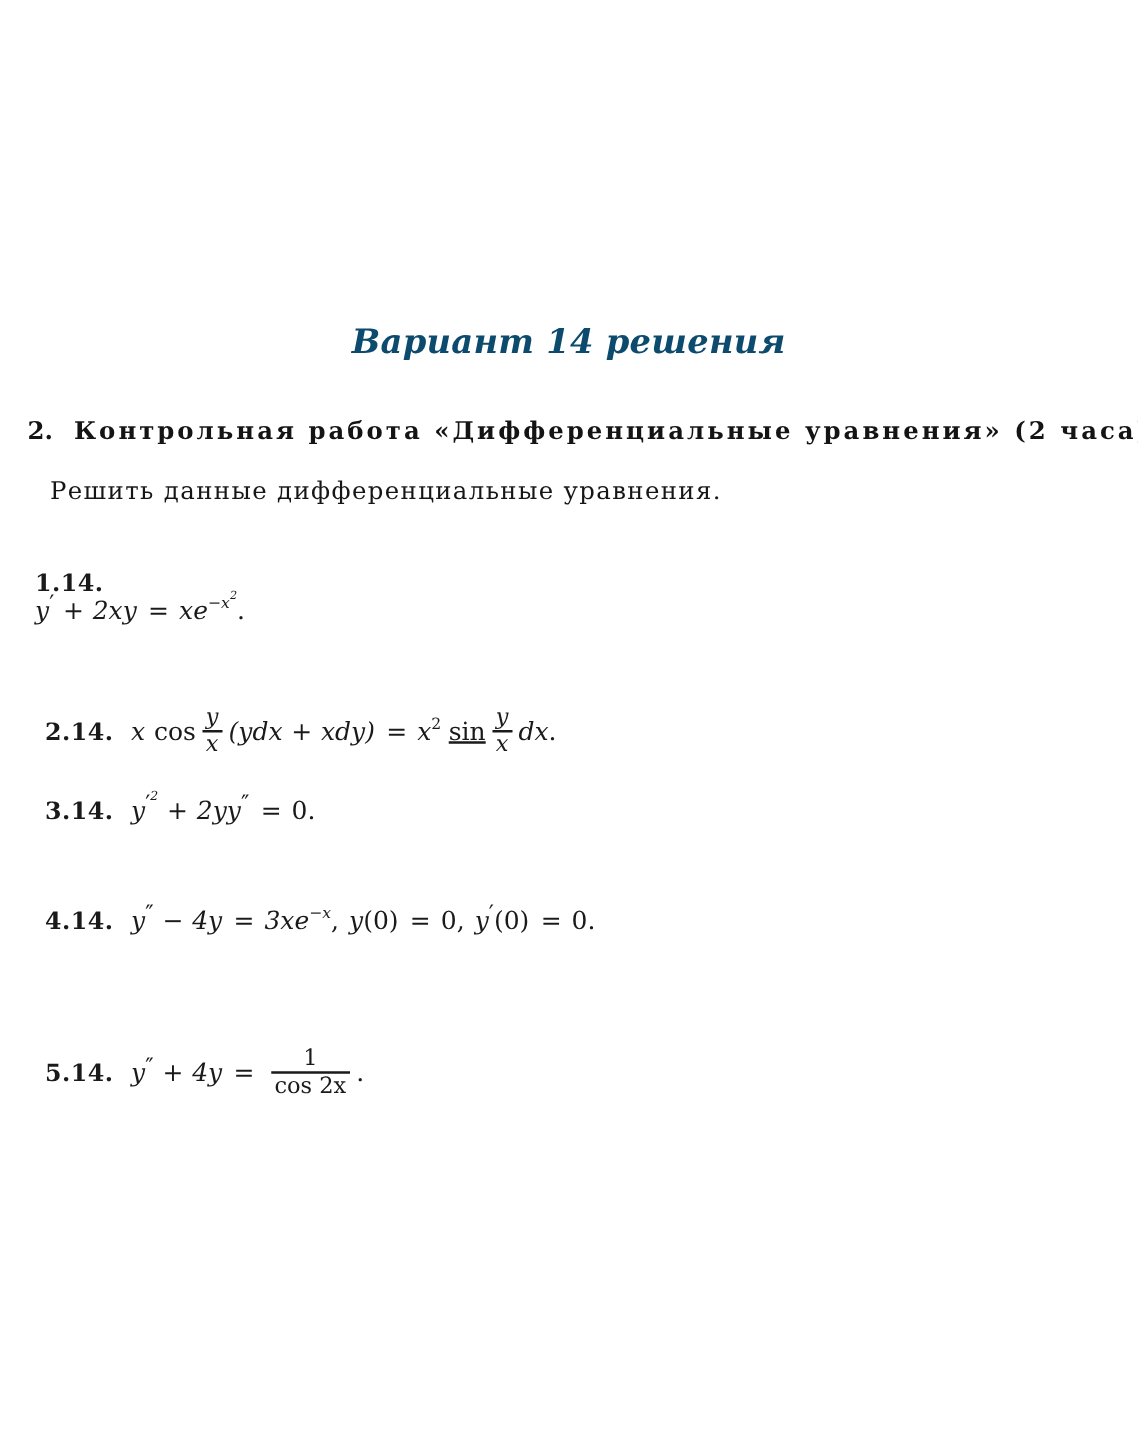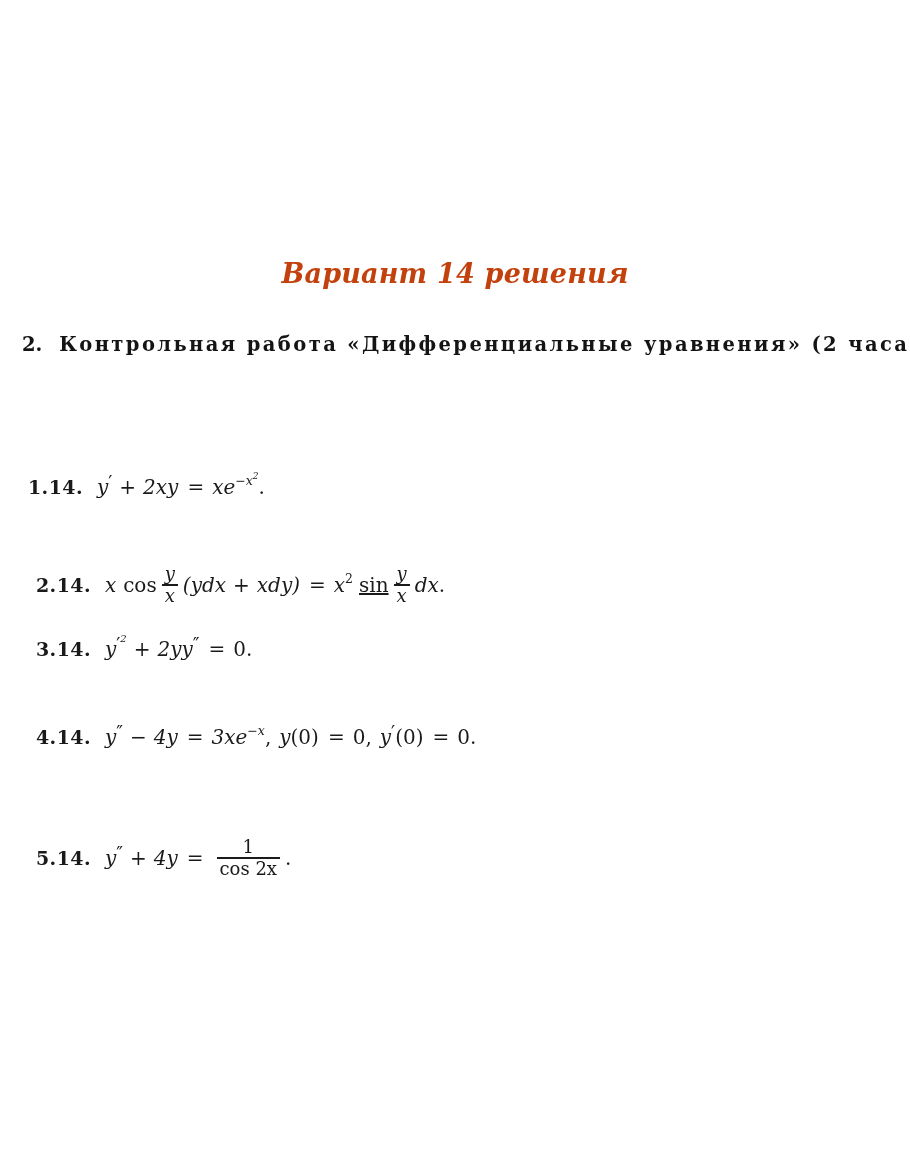"Вариант 14 решения" .doc-title { color: #c2410c -> #0c4a6e }
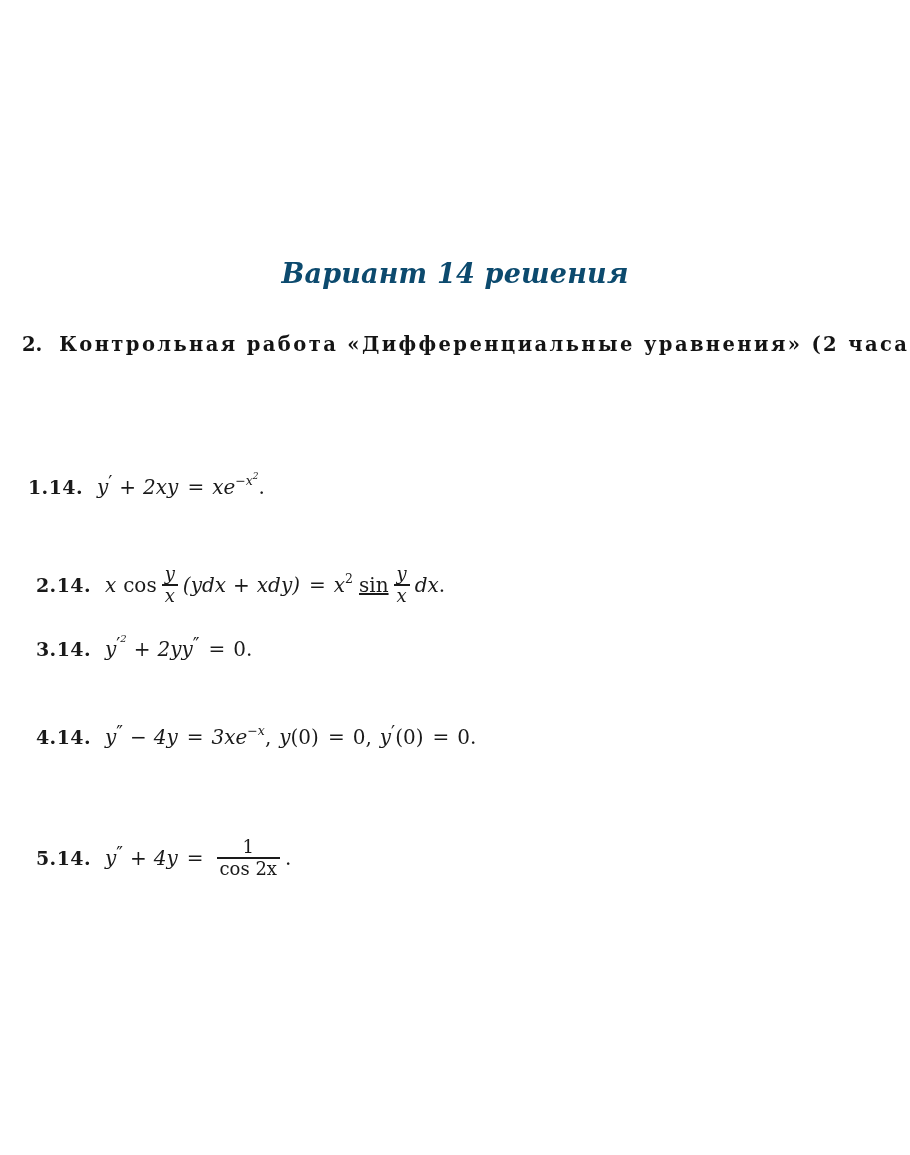"Решить данные дифференциальные" div.task-subheading { html: none -> <div>Решить данные дифференциальные уравнения.</div> }
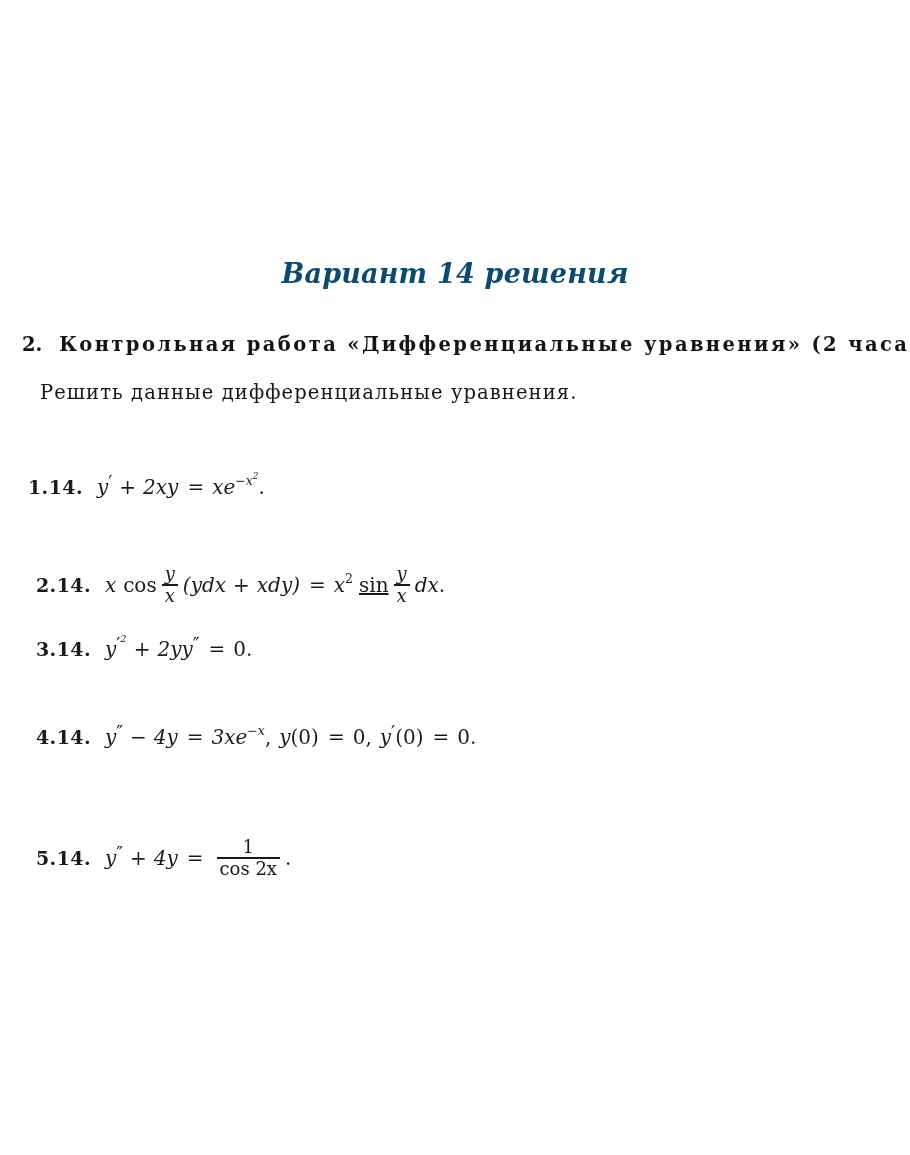"1.14." .eq1 { flex-direction: none -> column; top: 476px -> 456px }
